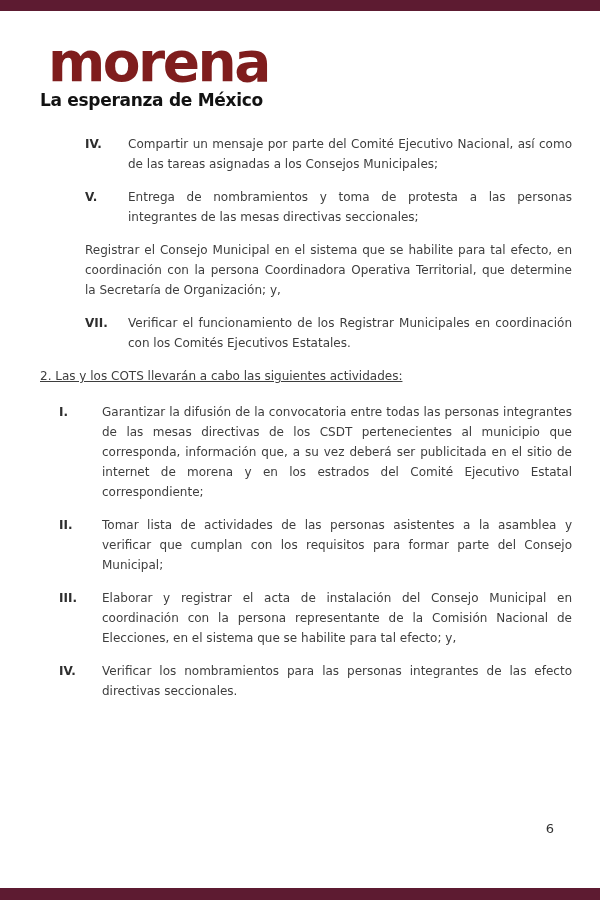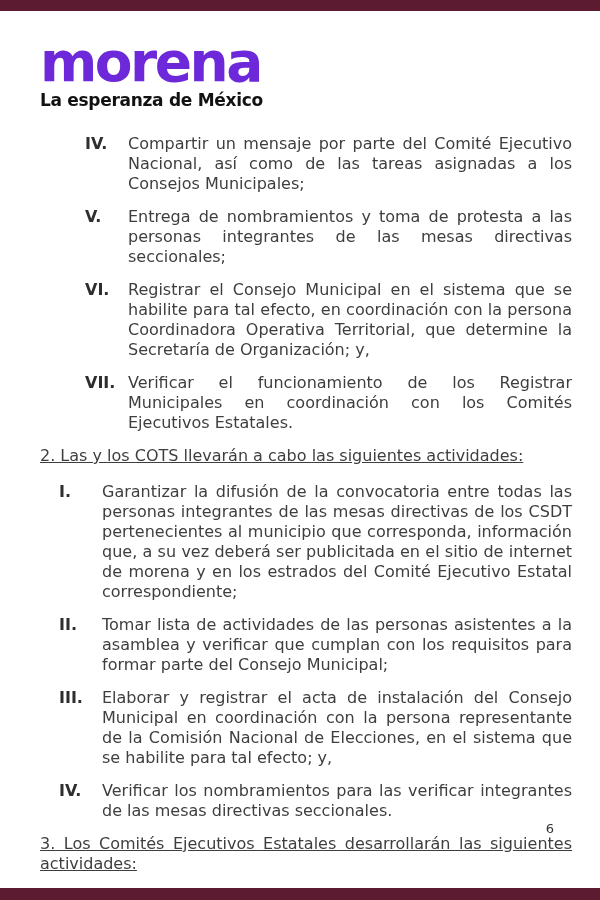"morena" div.logo { color: #6d28d9 -> #7f1d1d; margin-left: none -> 8px }
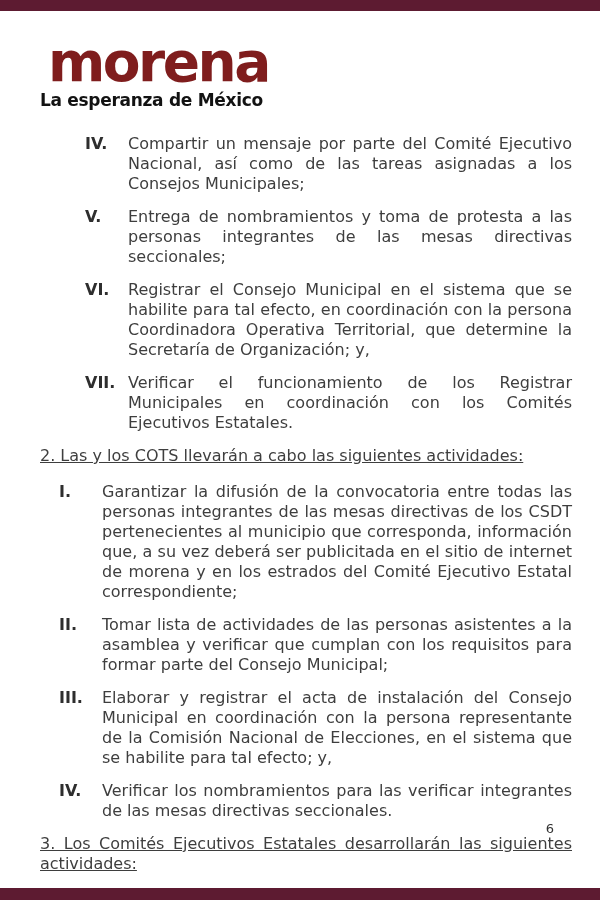"IV." main { font-size: 16px -> 12px }
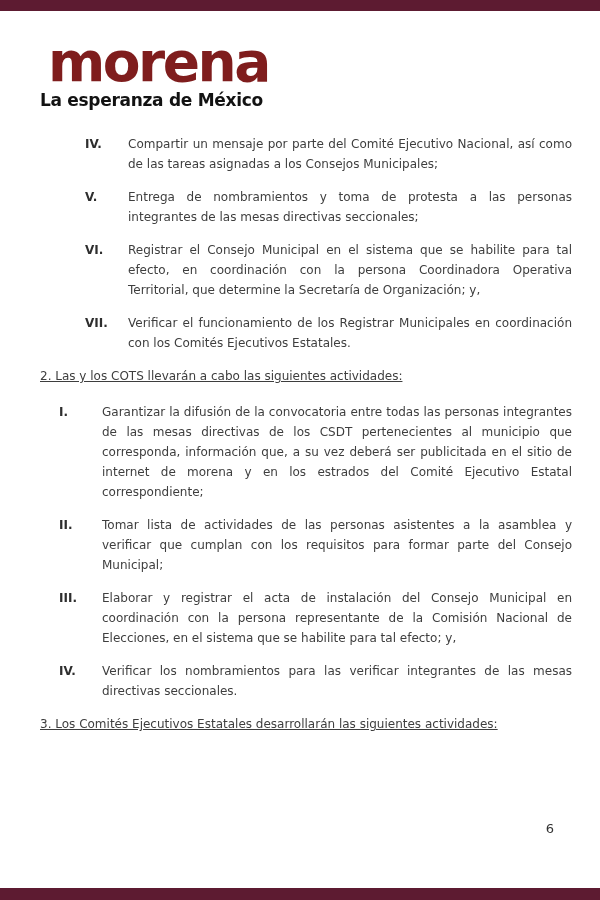"VI." span.num { html: <span>VI.</span> -> none }
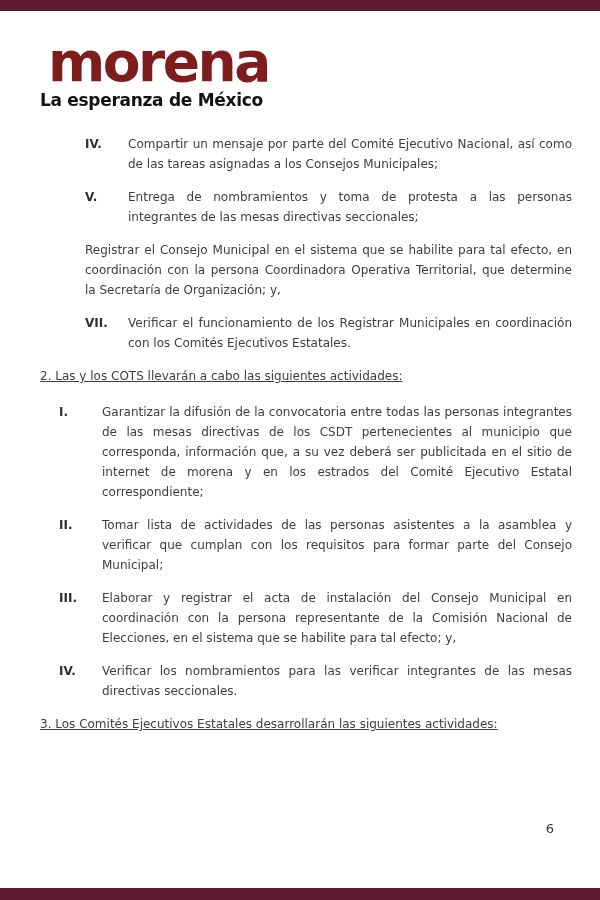"Verificar los nombramientos para las" span.txt { text: verificar integrantes de las mesas -> personas integrantes de las efecto }
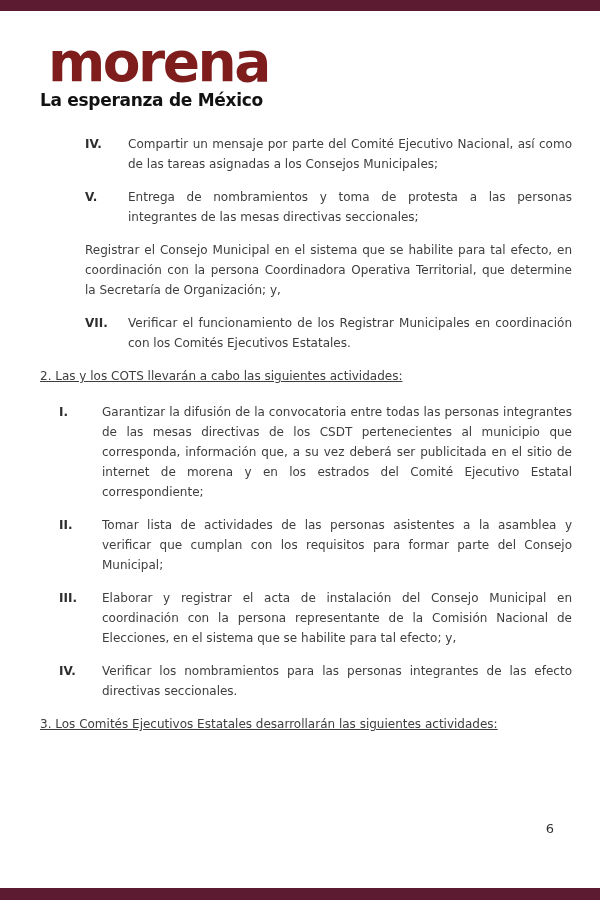"3. Los Comités Ejecutivos Estatales" p.para { html: <p>3. Los Comités Ejecutivos Estatales desarrollarán las siguientes actividades:</p> -> none }
